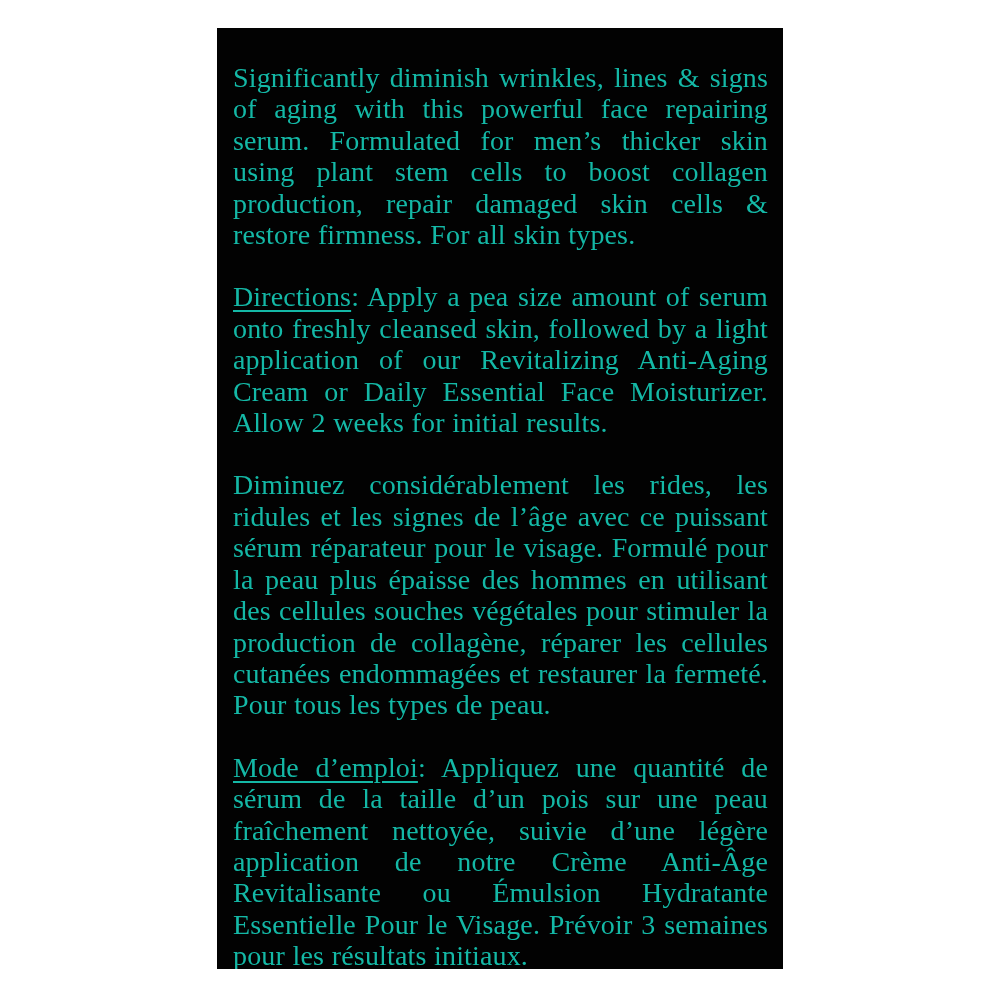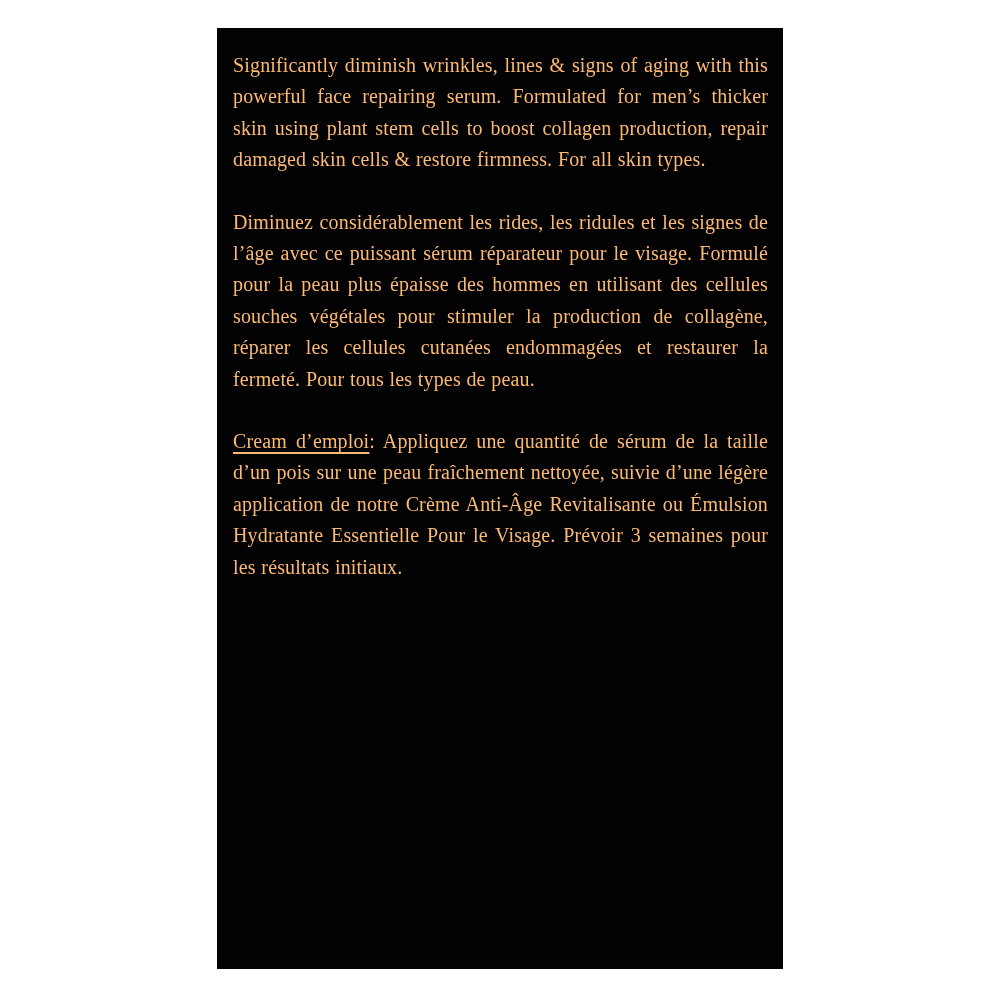"Significantly diminish wrinkles, lines &" .para { color: #fdba74 -> #14b8a6; font-size: 20px -> 28px; margin: 0 0 31px 0 -> 12px 0 31px 0 }
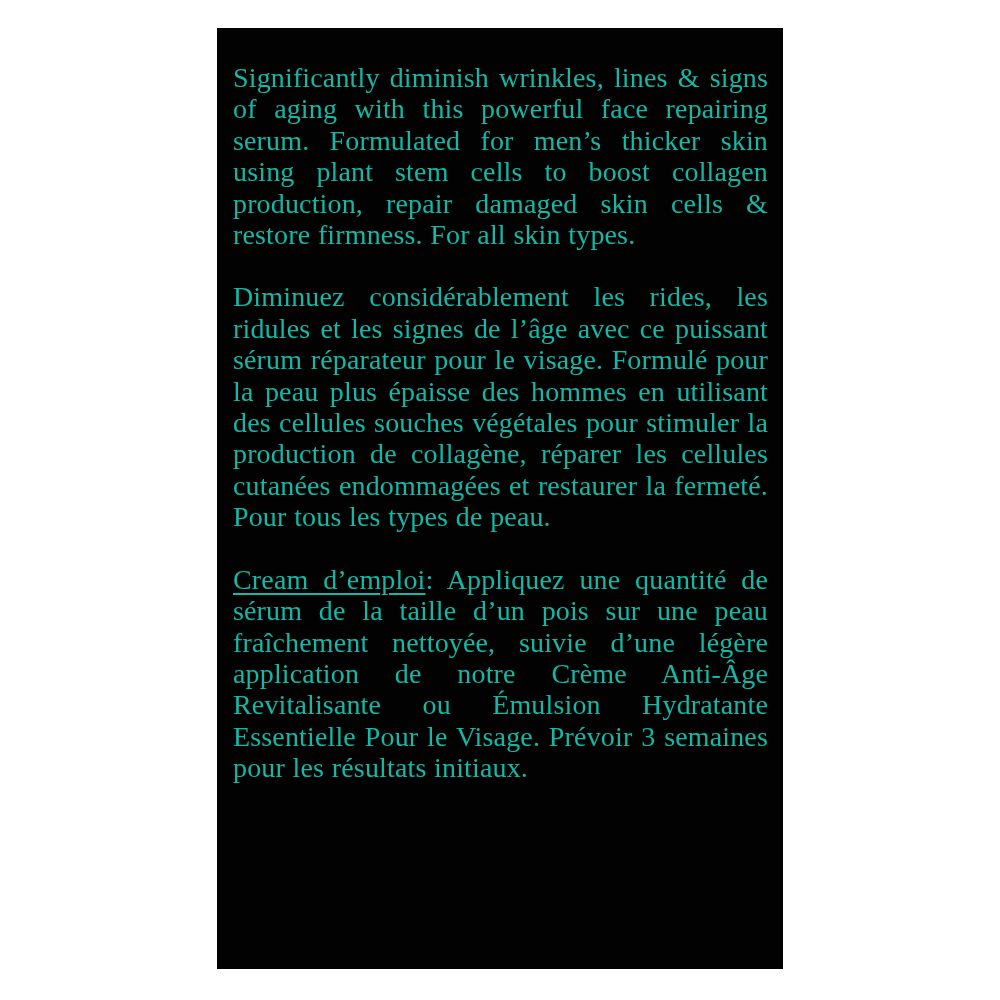"Directions: Apply a pea size" p.para { html: none -> <p><span>Directions</span><span>: Apply a pea size amount of serum onto freshly cleansed skin, followed by a light application of our Revitalizing Anti-Aging Cream or Daily Essential Face Moisturizer. Allow 2 weeks for initial results.</span></p> }
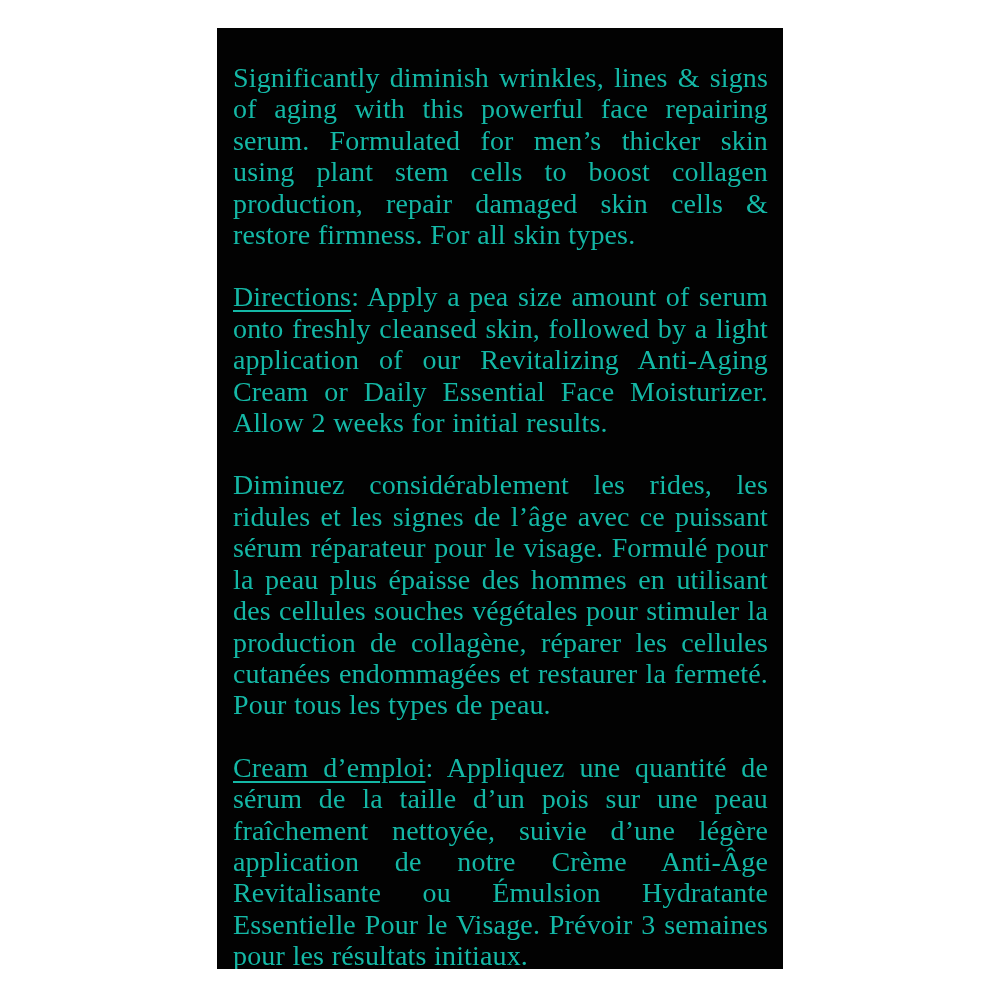"Cream d’emploi" span.para-heading { text: Cream -> Mode }
